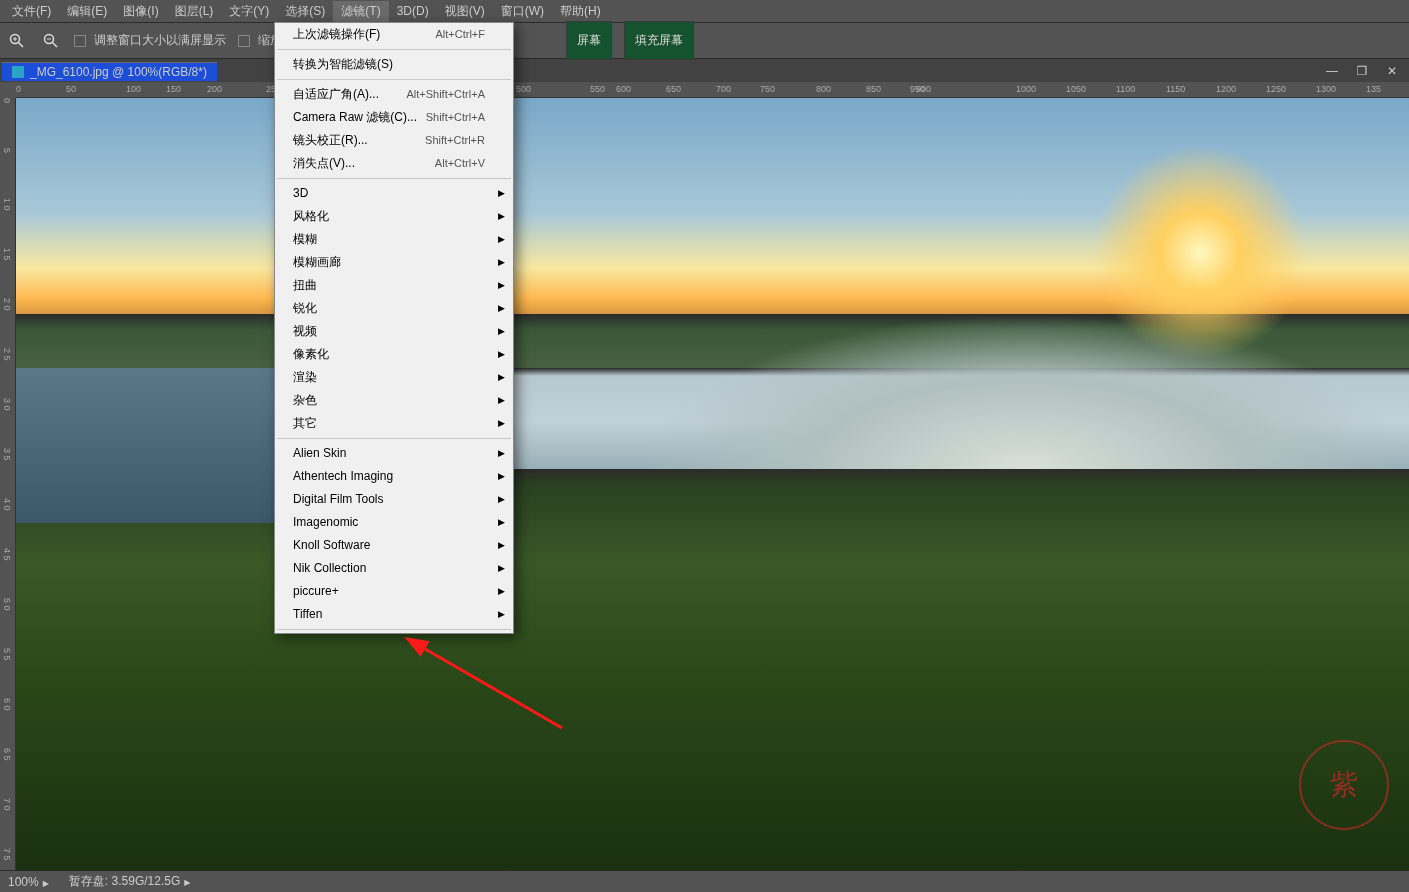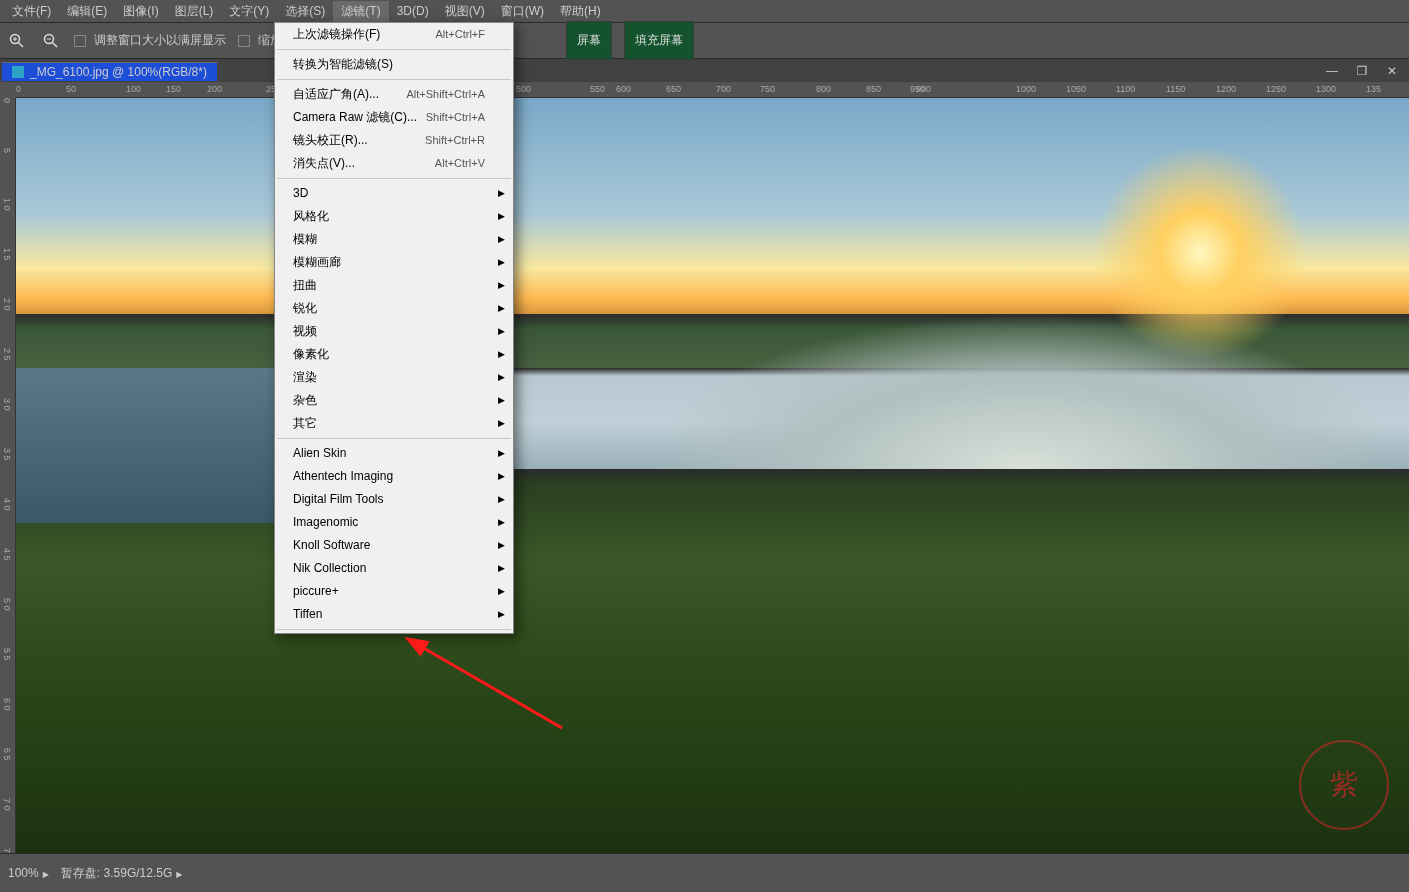"100% ▶" .statusbar { gap: 12px -> 20px; height: 39px -> 22px }
